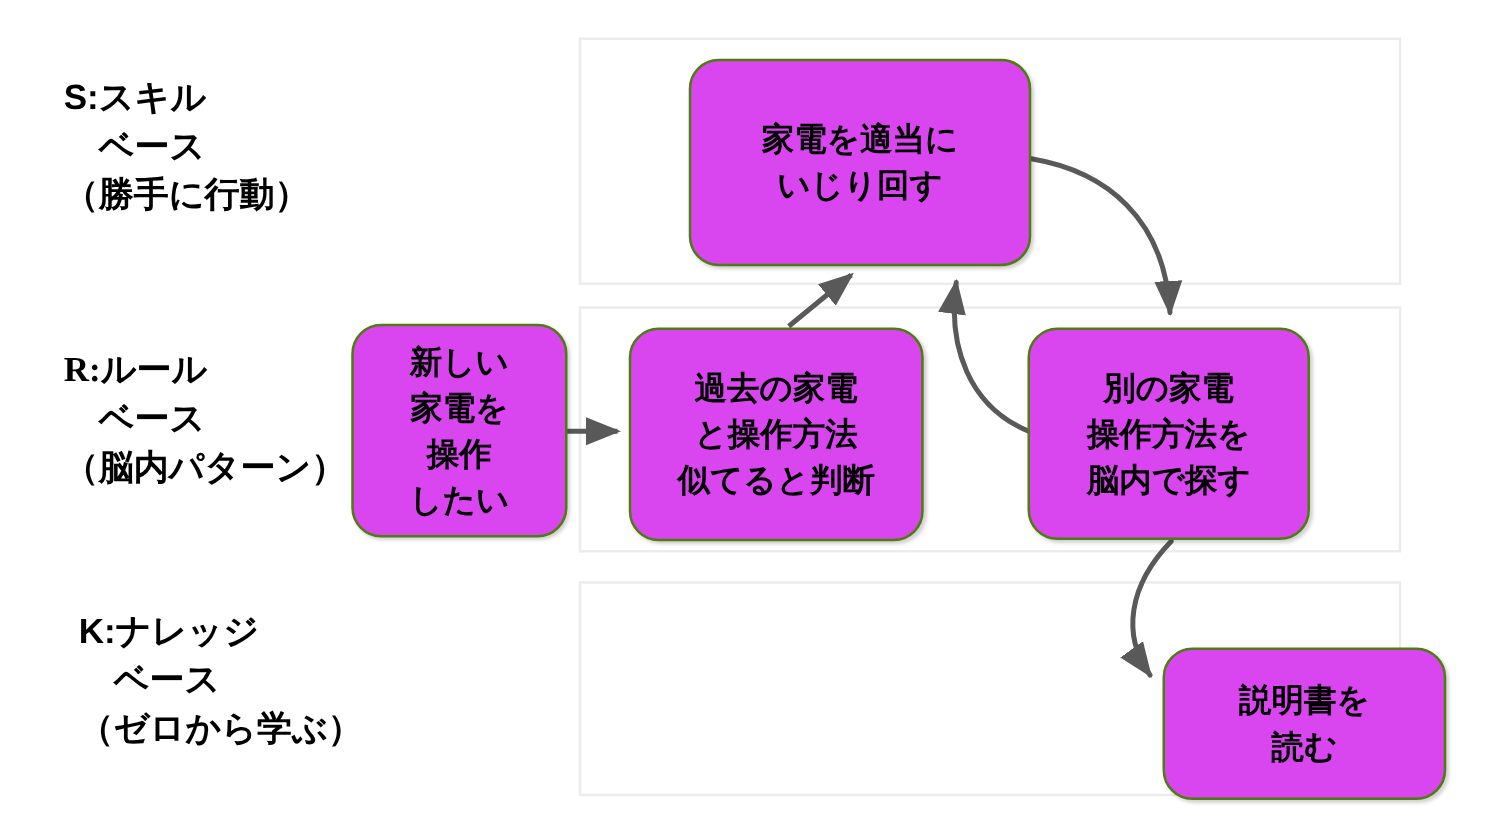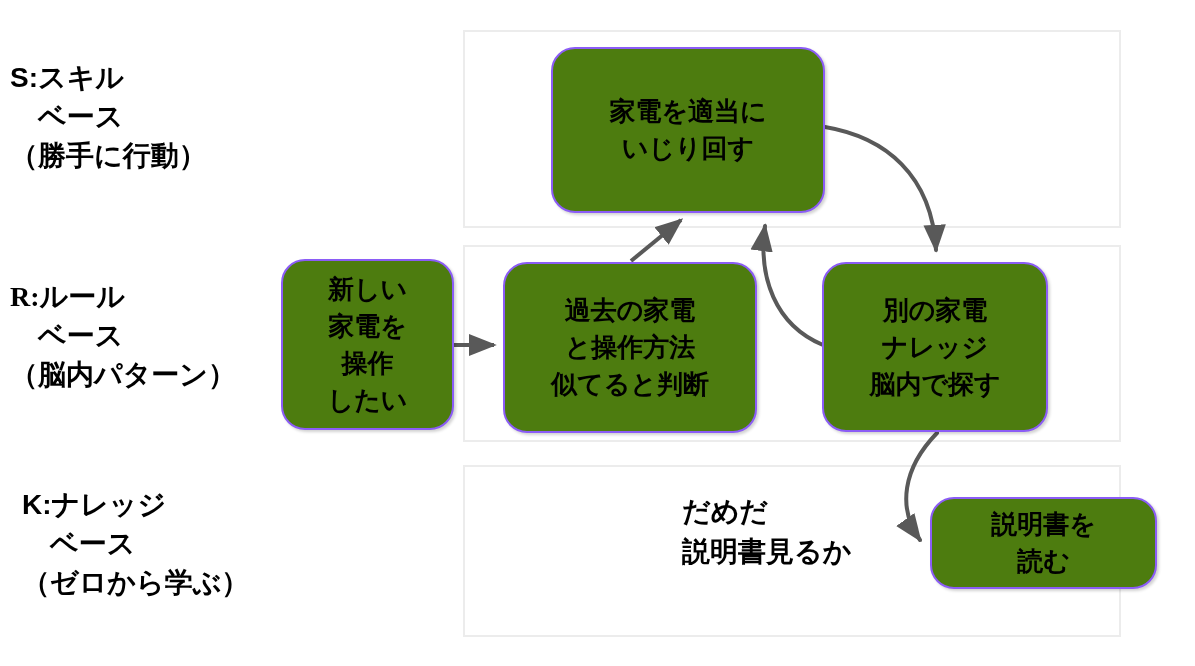"S:スキル" .row-label { margin-left: none -> 41px }
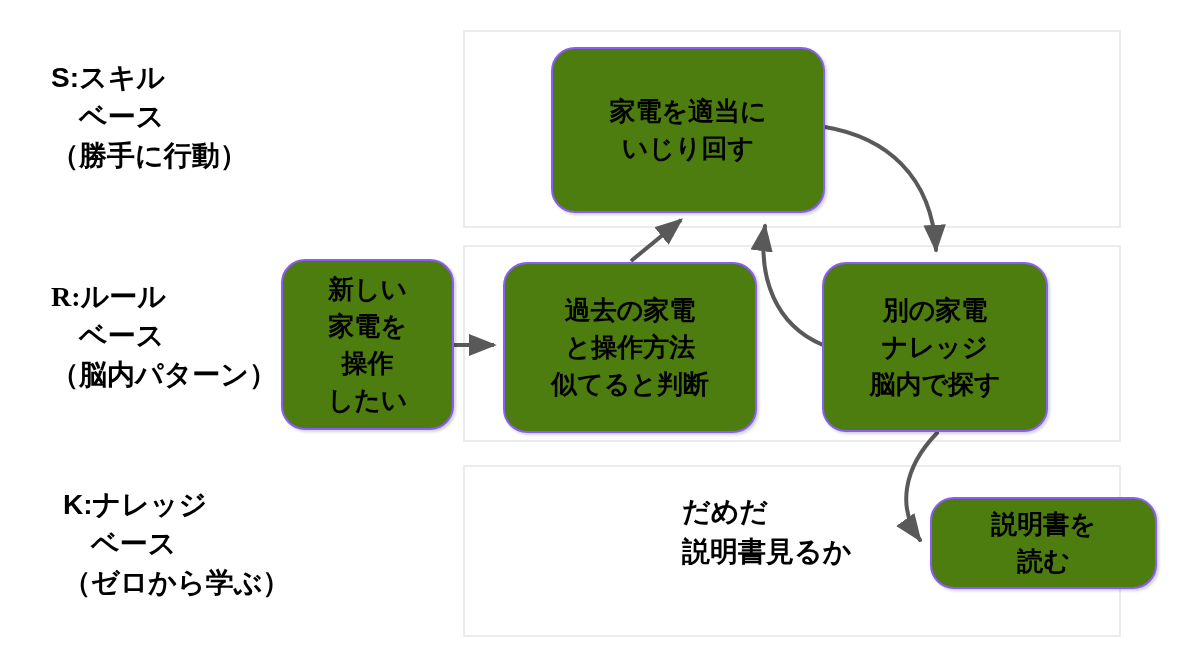"家電を適当に" .node { background: #4d7c0f -> #d946ef; border: 2px solid #8b5cf6 -> 2px solid #4d7c0f }
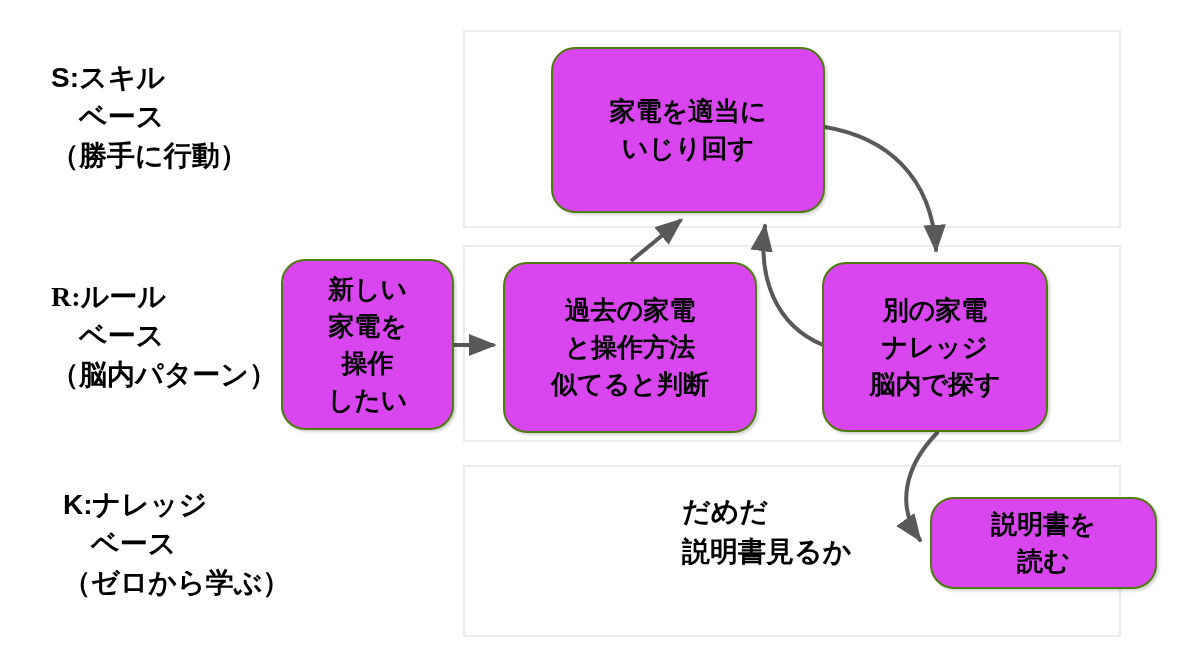"過去の家電" .node-similar { width: 254px -> 236px }
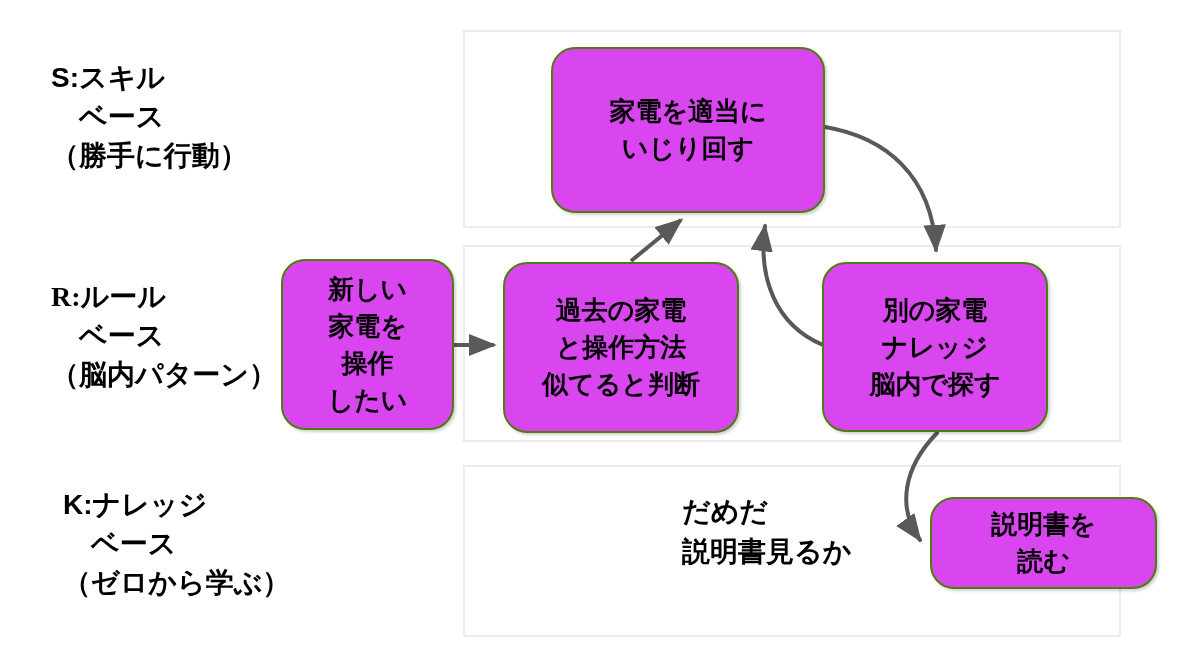"別の家電" div.node { text: ナレッジ -> 操作方法を }
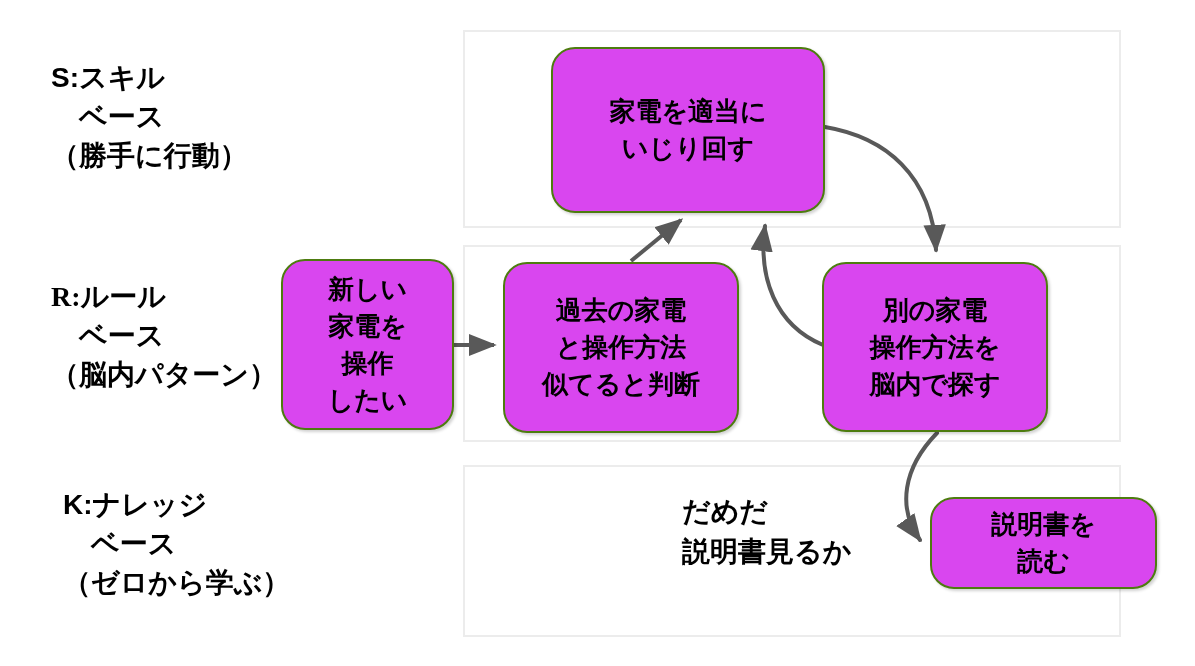"だめだ" div.note { html: <div>だめだ 説明書見るか</div> -> none }
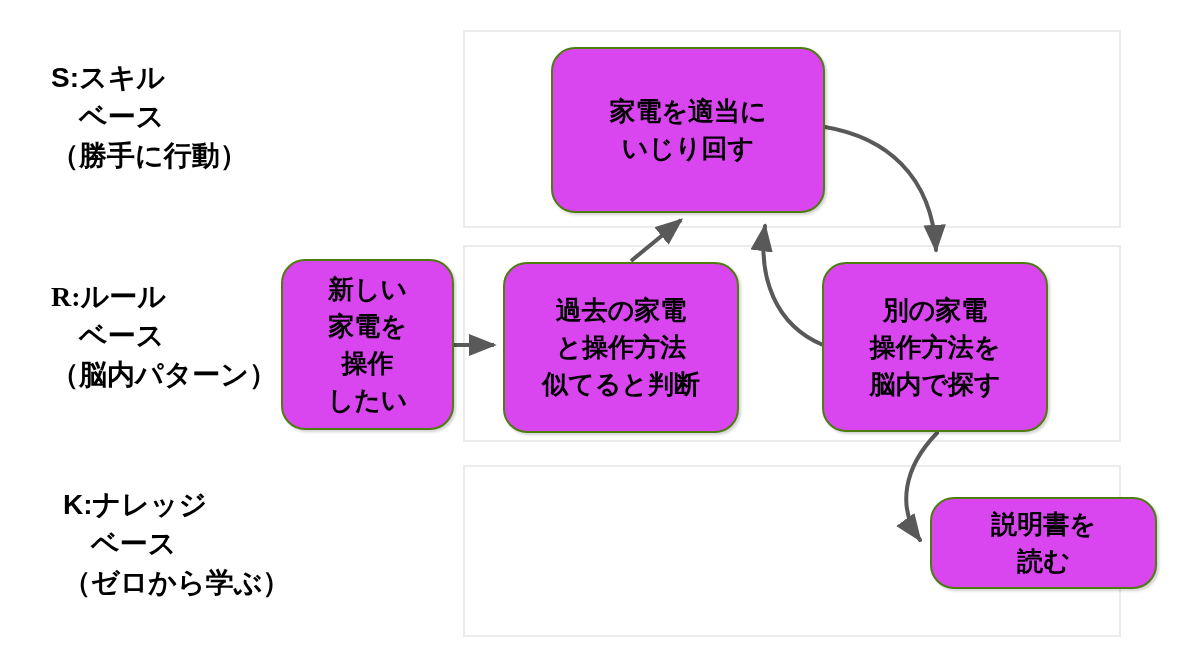"説明書を" .node-manual { height: 92px -> 122px; top: 497px -> 518px }
